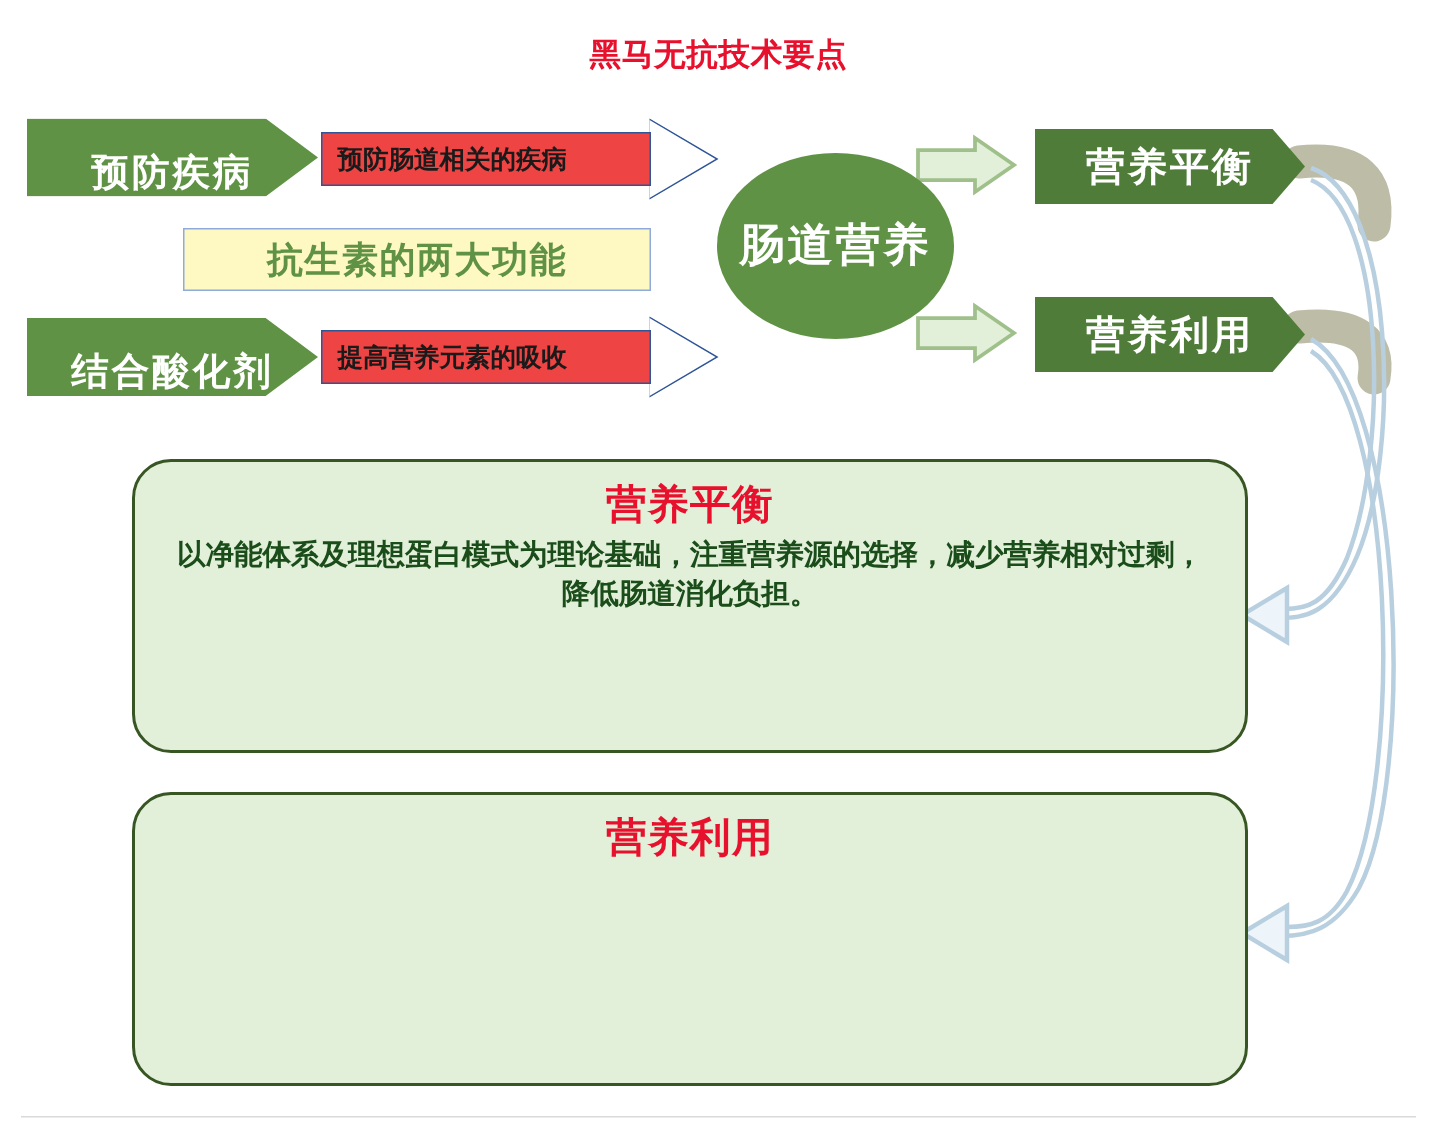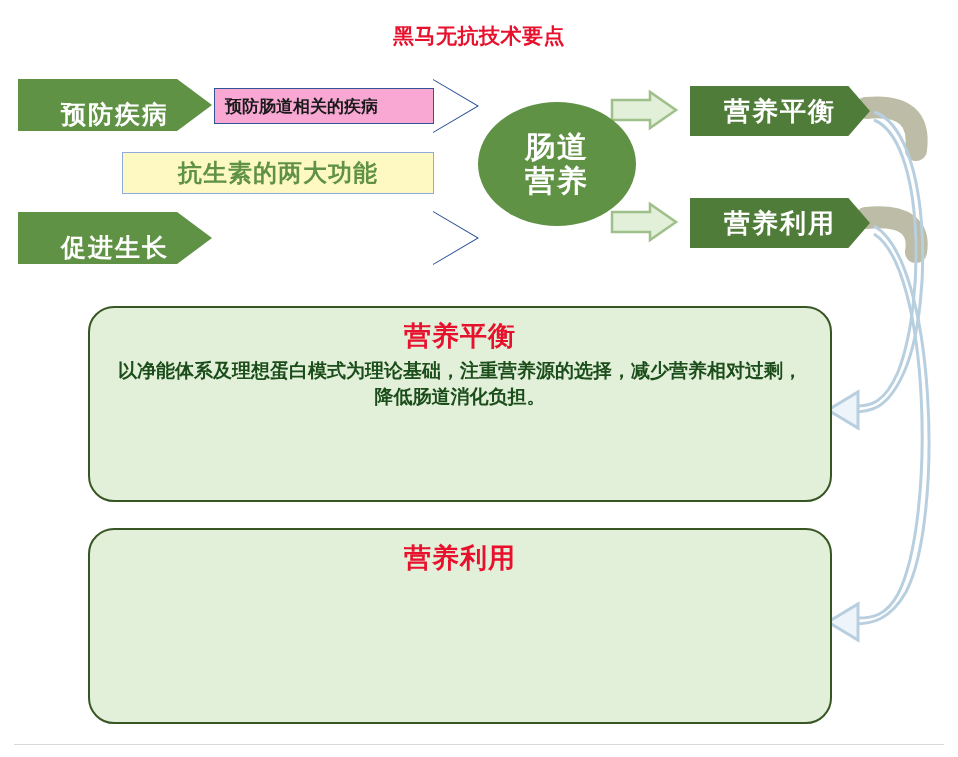"预防肠道相关的疾病" .chev-box { background: #f9a8d4 -> #ef4444 }
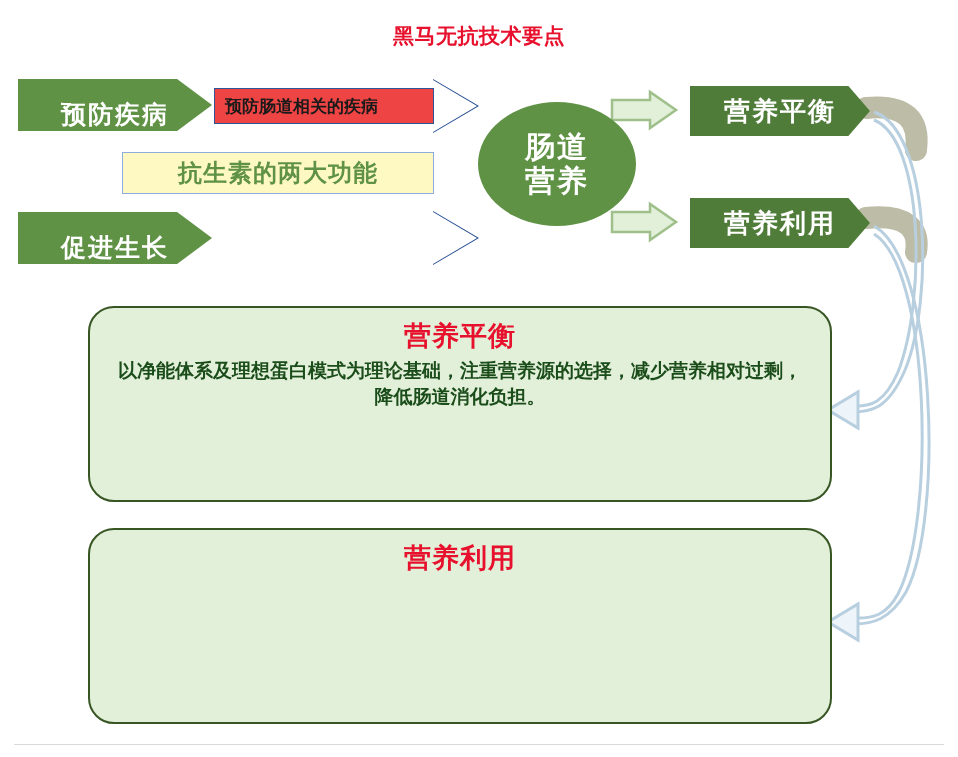"肠道" .oval { flex-direction: column -> row }
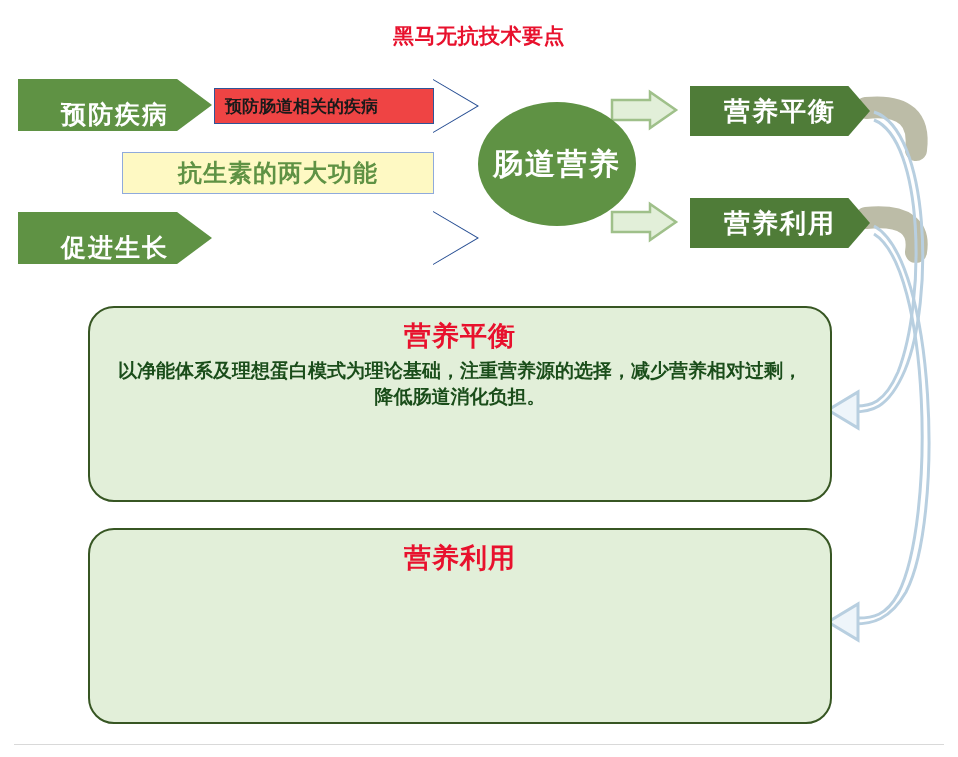"促进生长" span { text: 促进生长 -> 结合酸化剂 }
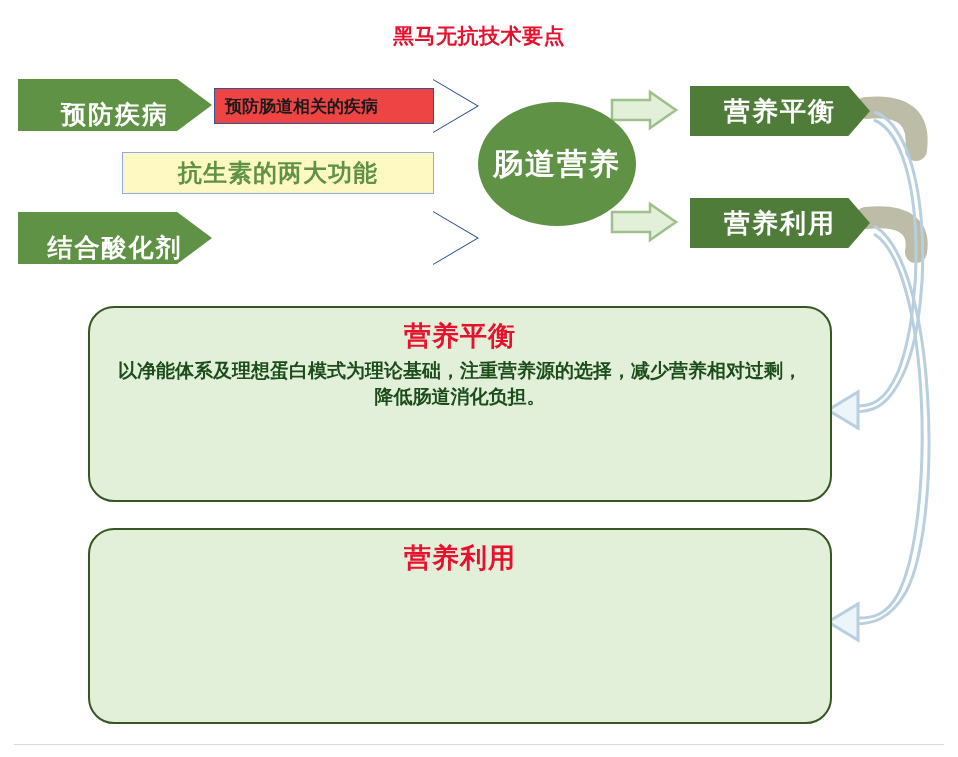"提高营养元素的吸收" div.chev-box { html: none -> <div> <span>提高营养元素的吸收</span> </div> }
